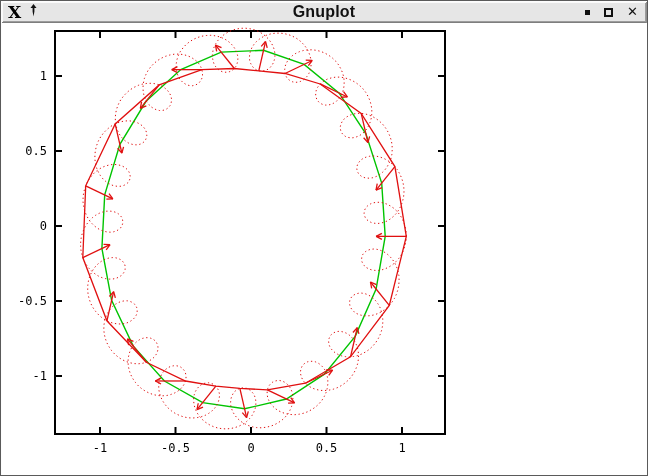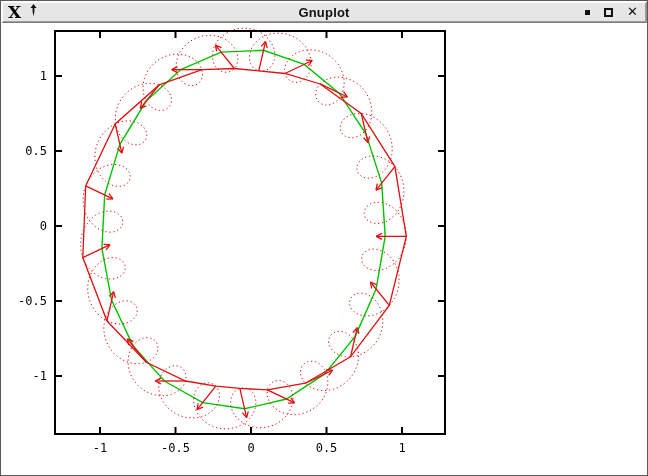"Gnuplot" .title { font-size: 13px -> 16px }
